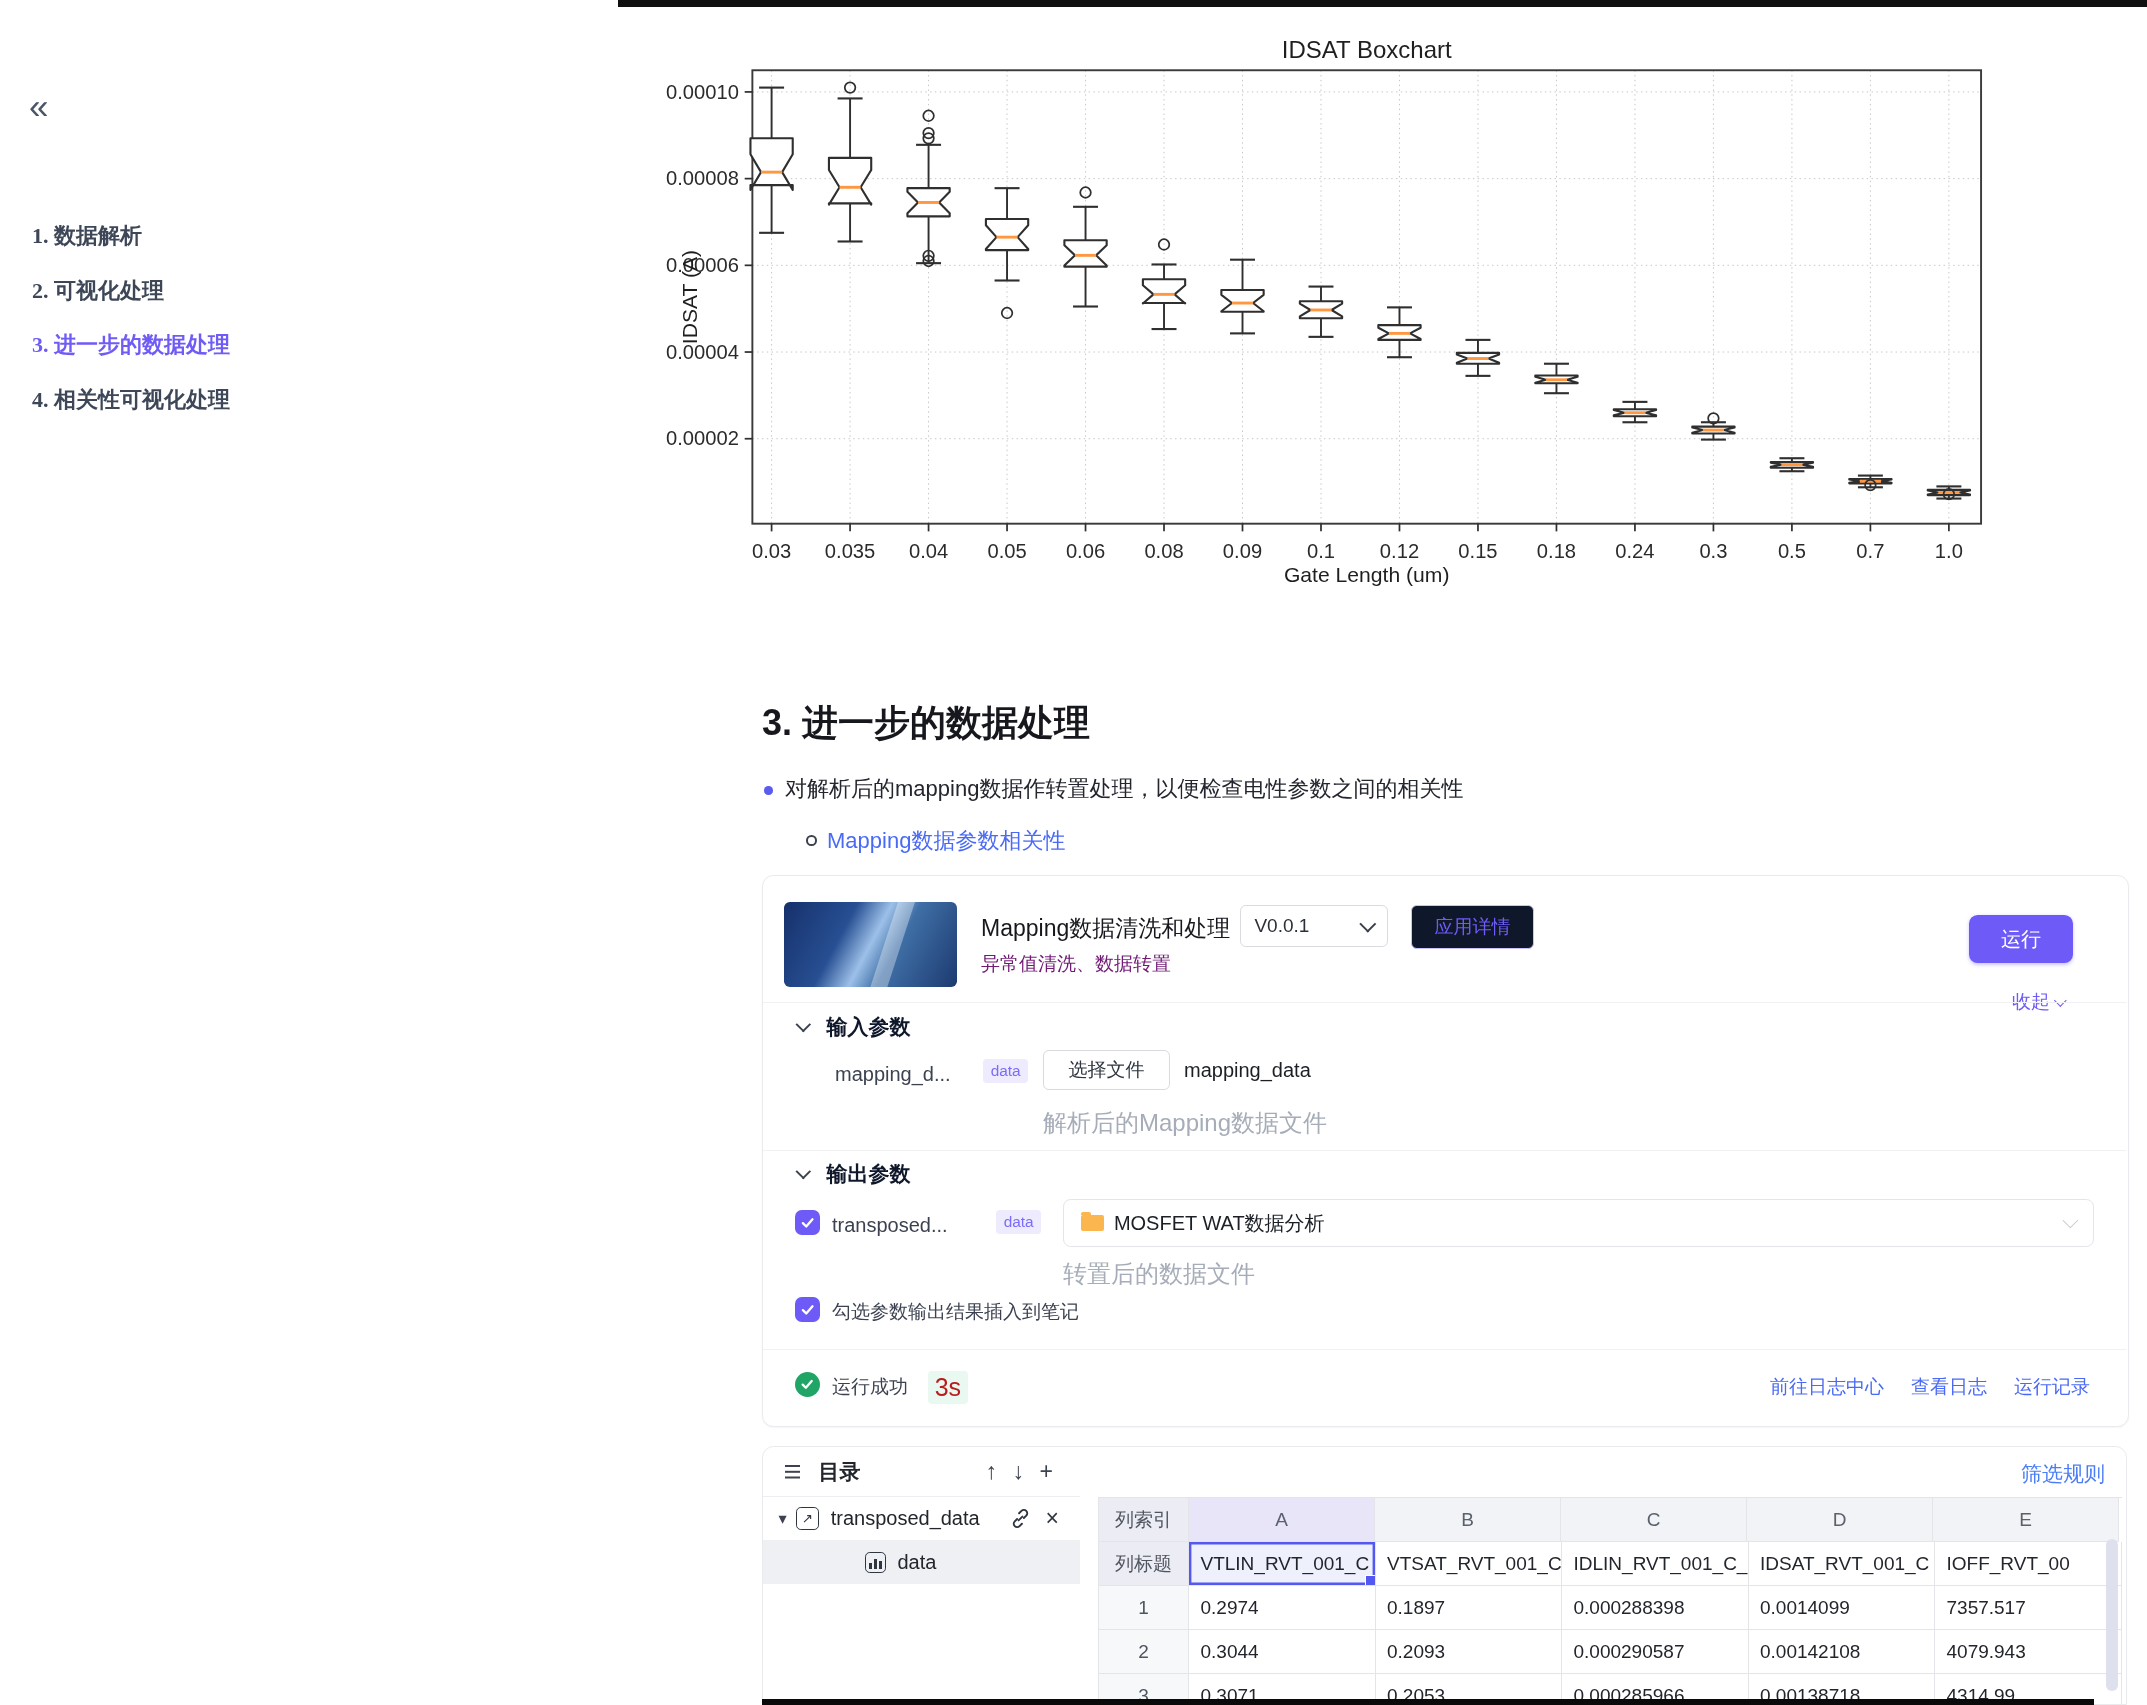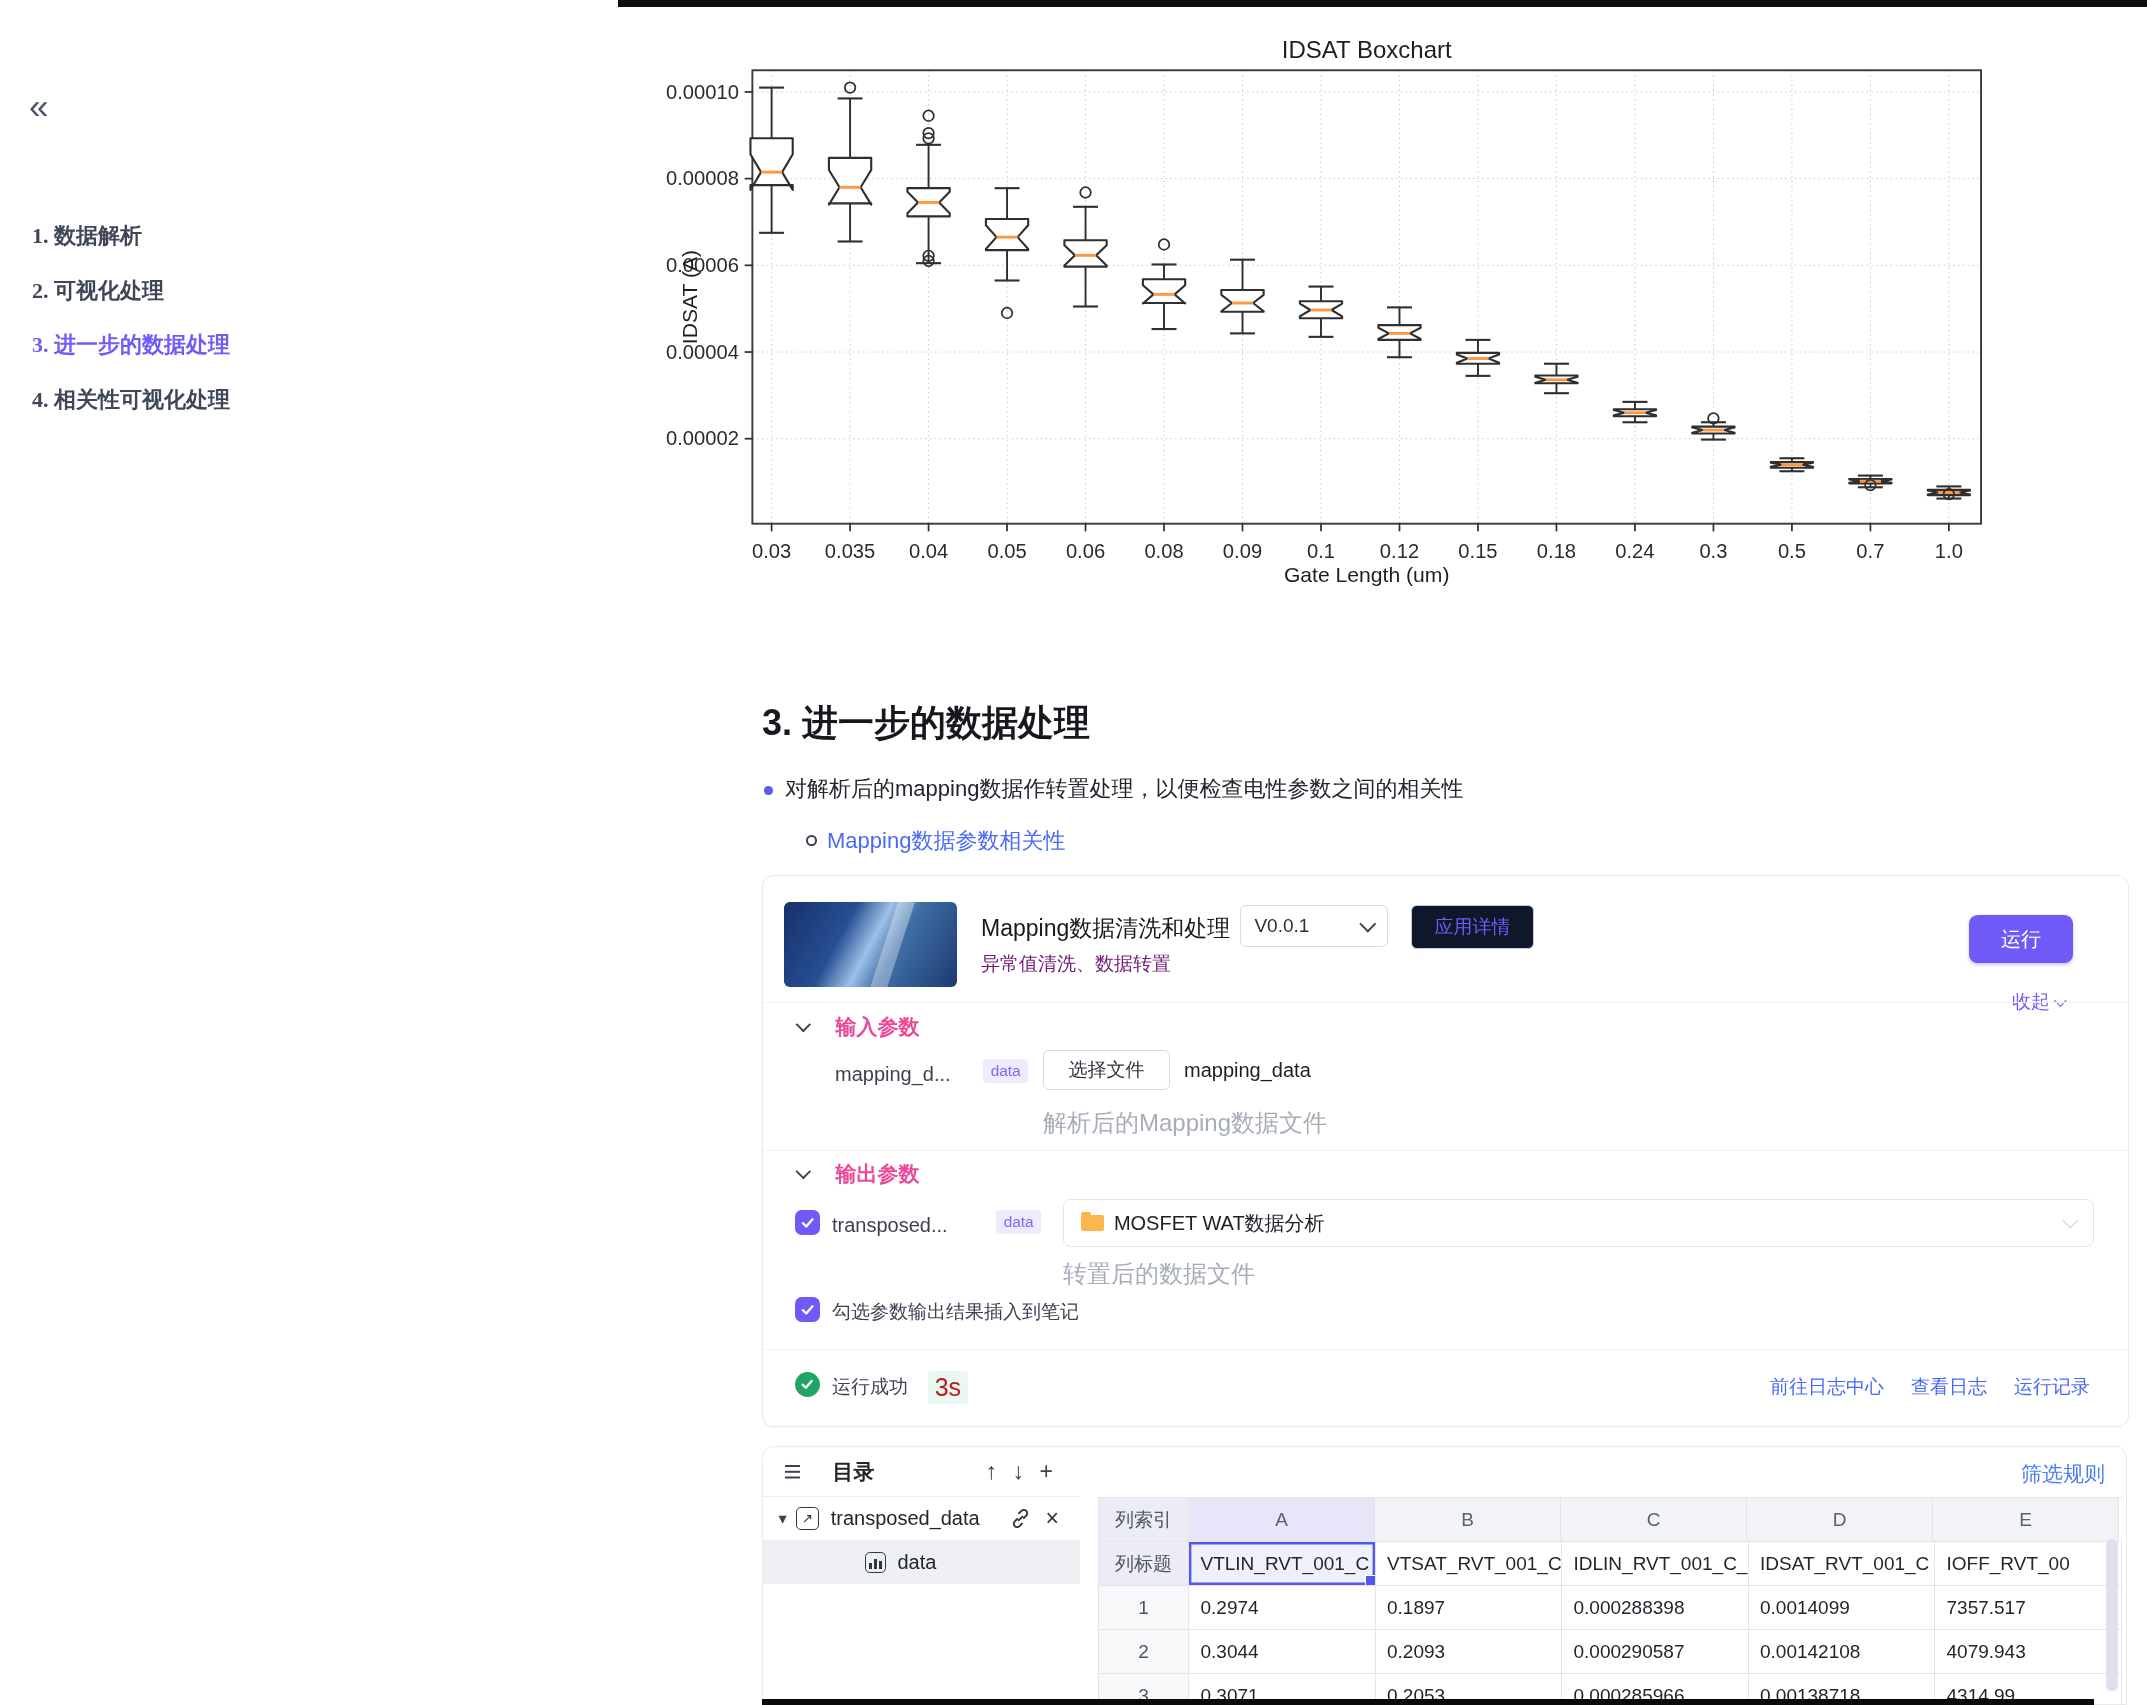"输入参数" .sect-head { color: #ec4899 -> #0f172a; gap: 27px -> 18px }
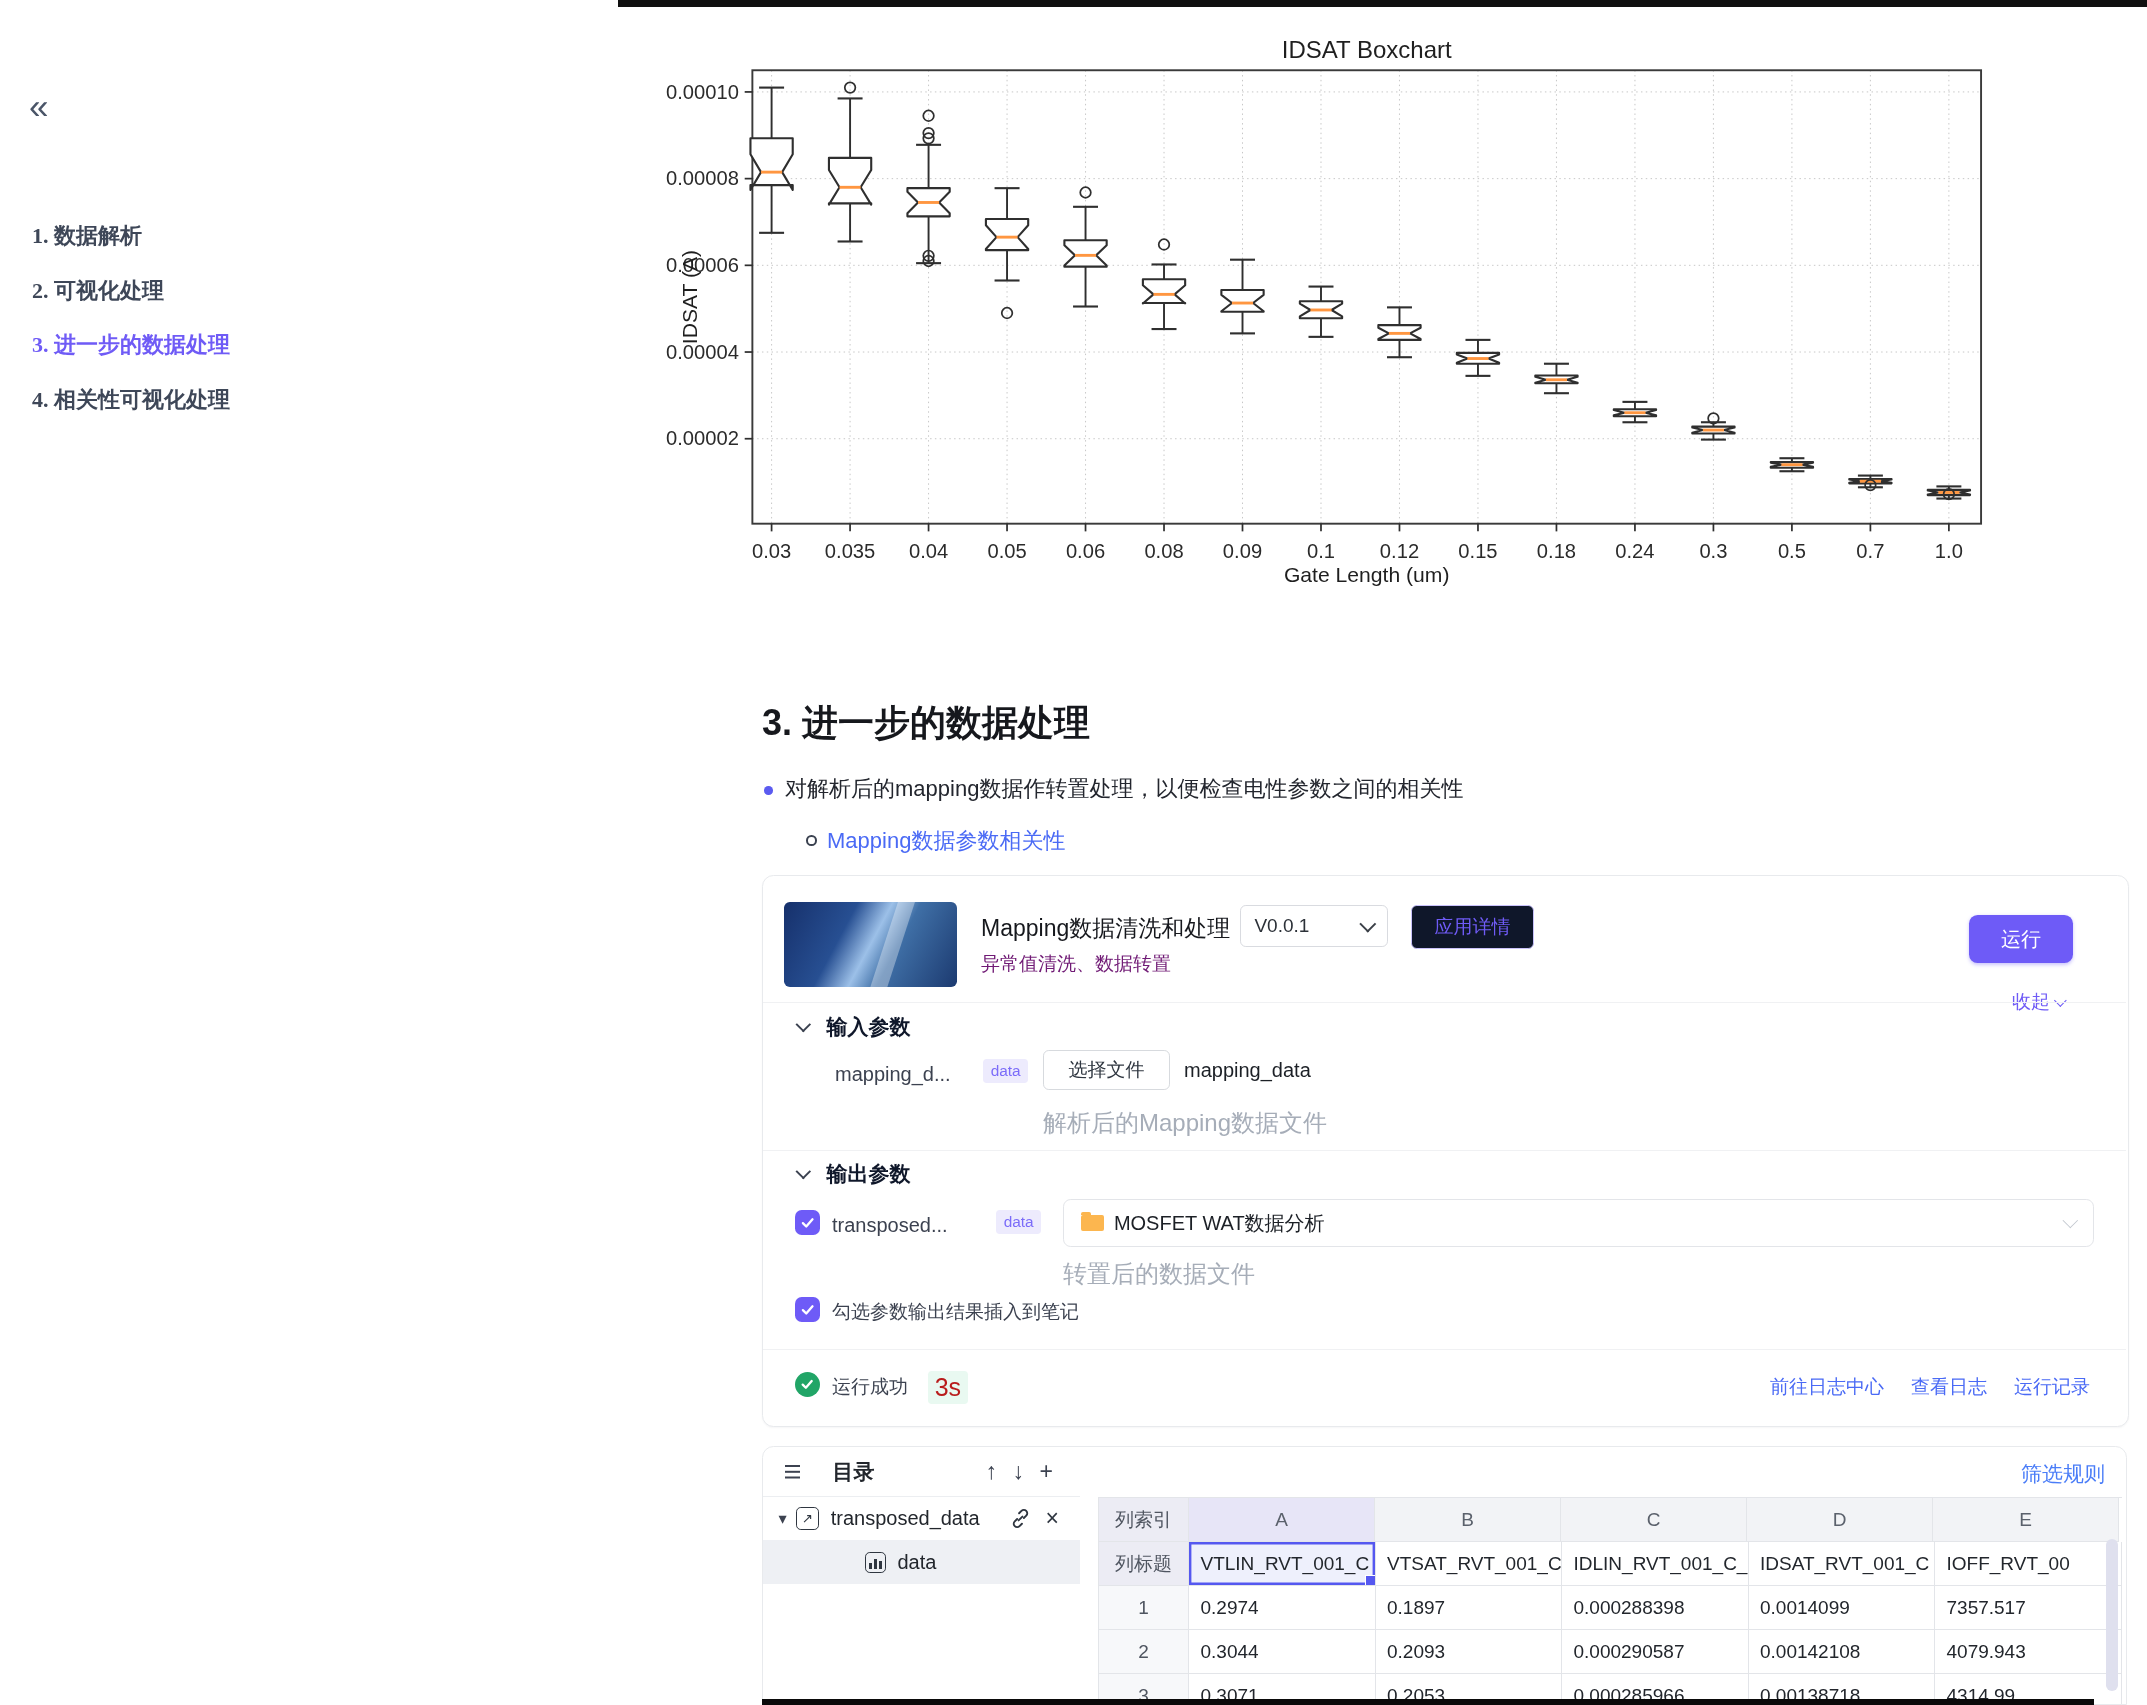"目录" .toc-title { margin-left: 32px -> 18px }
